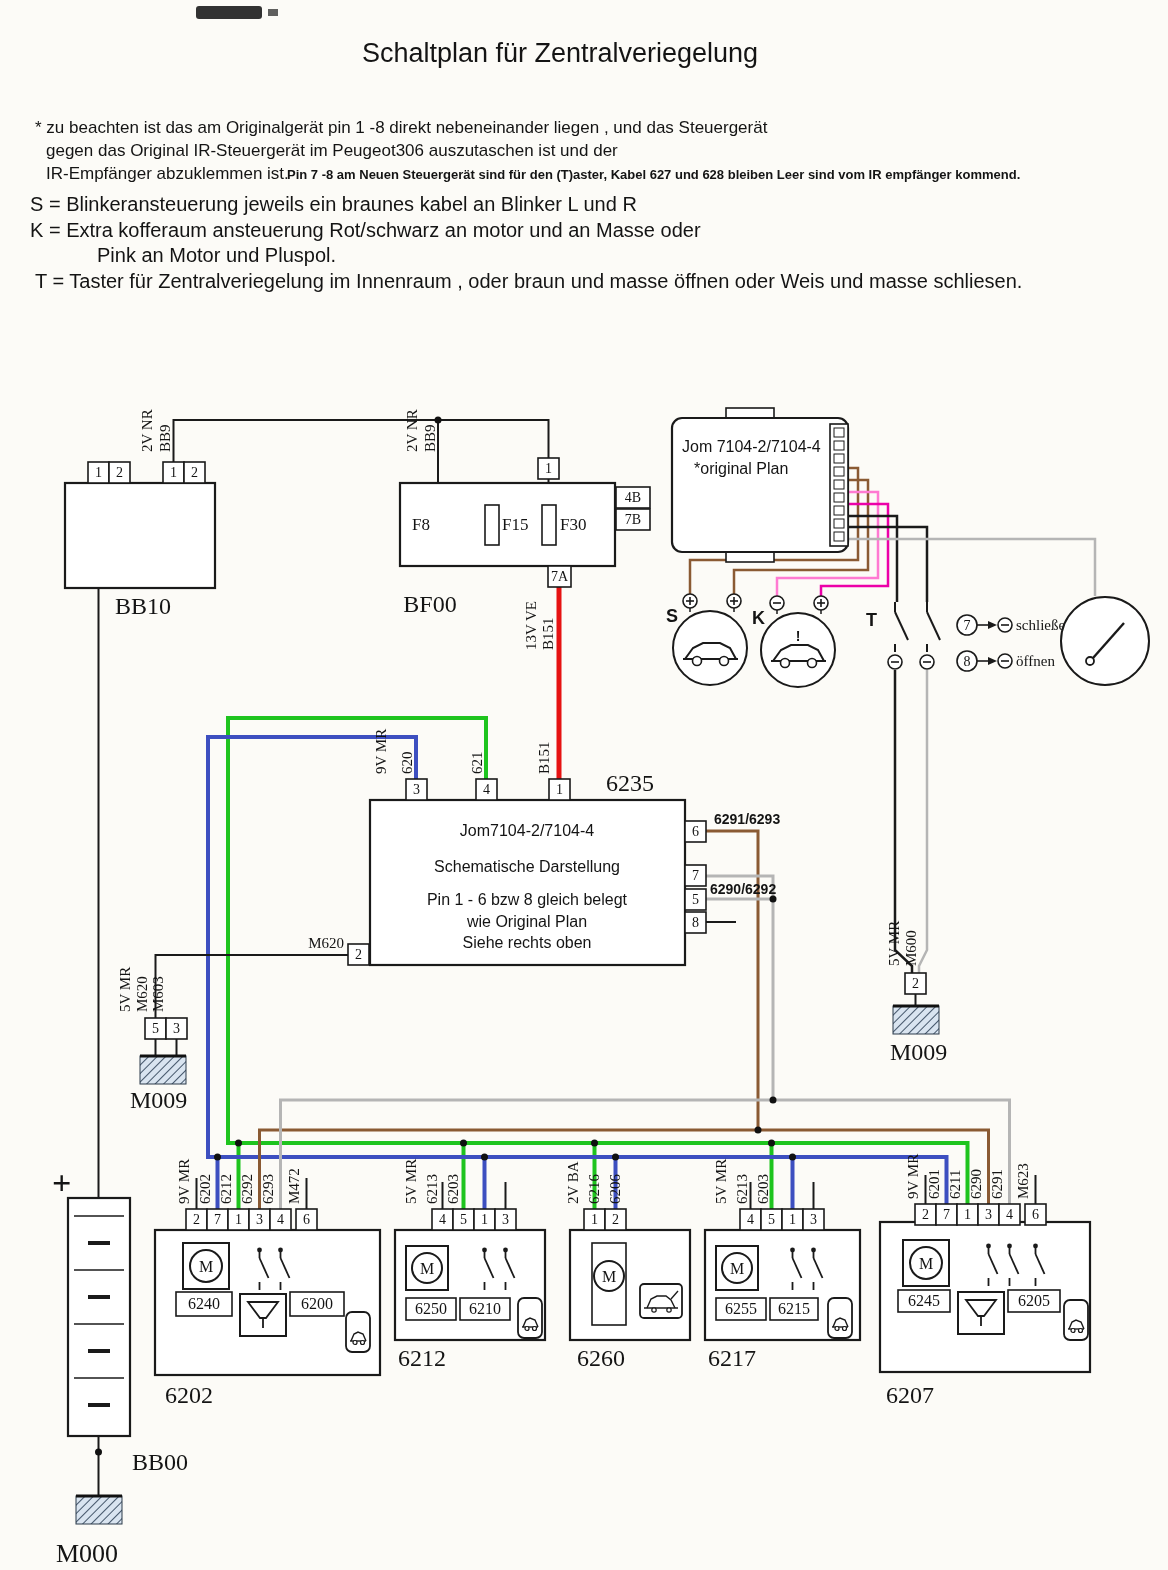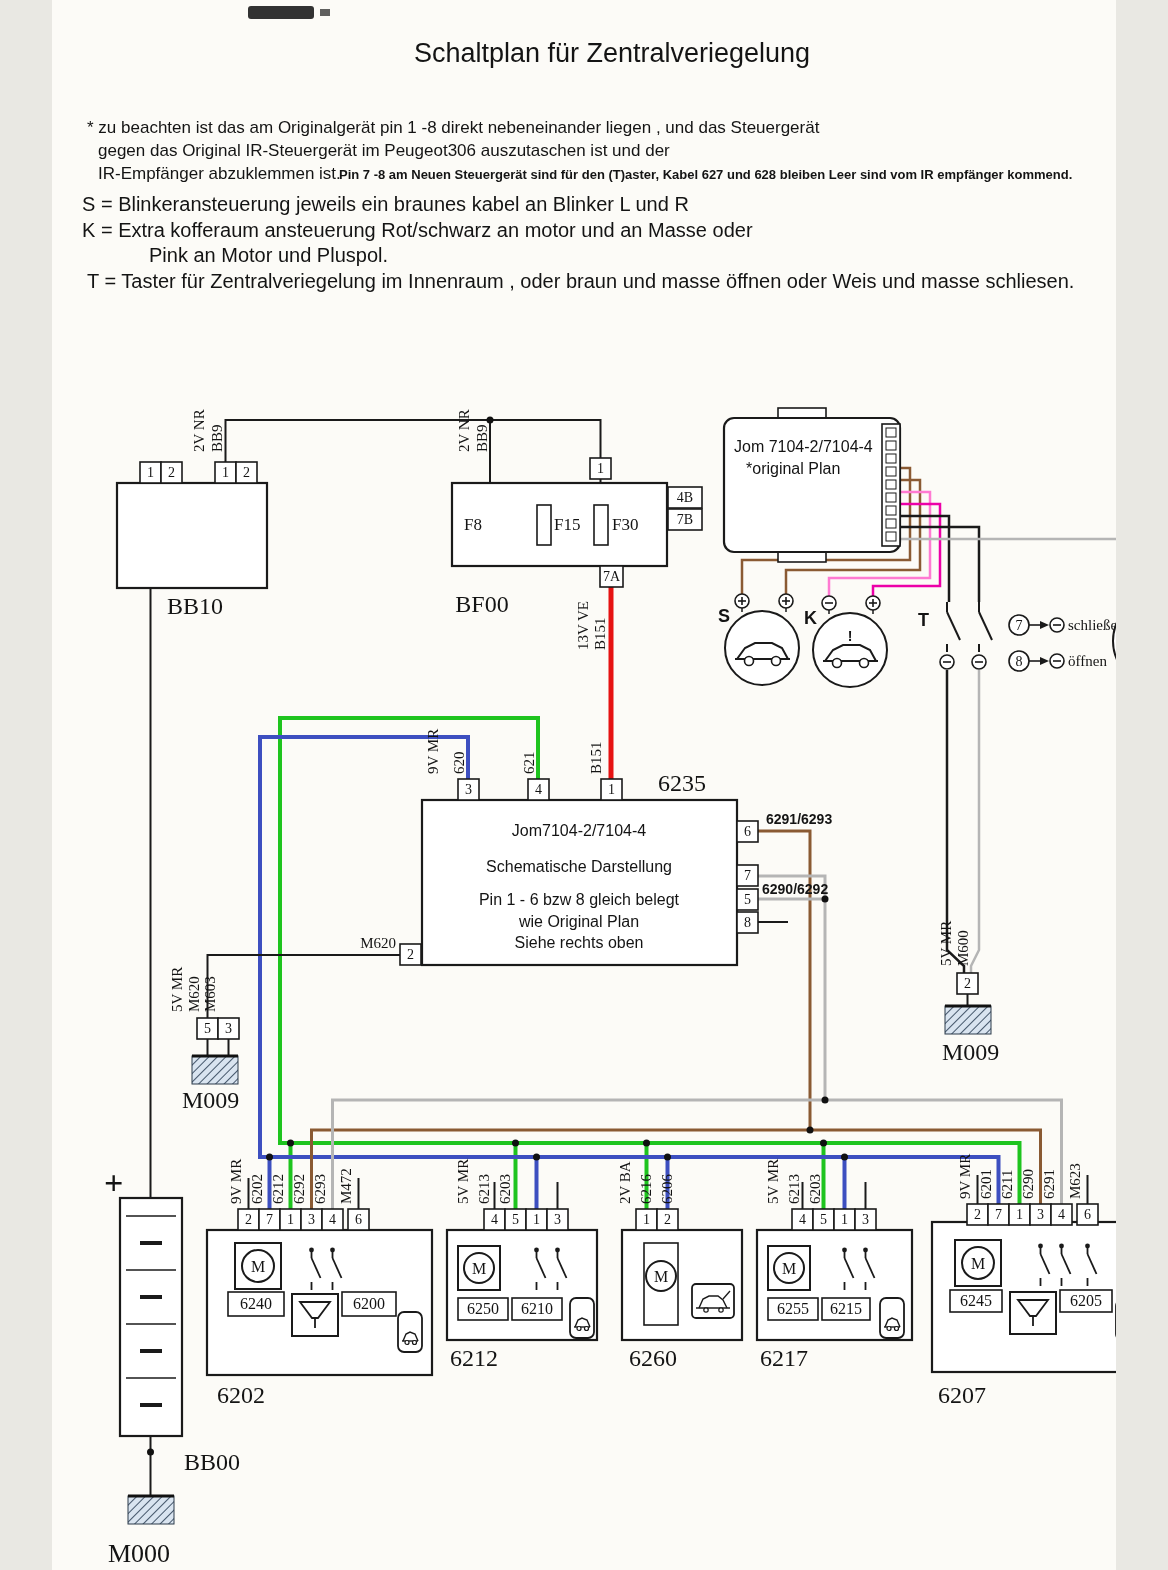"Schaltplan für Zentralveriegelung" .page { width: 1064px -> 1168px }
